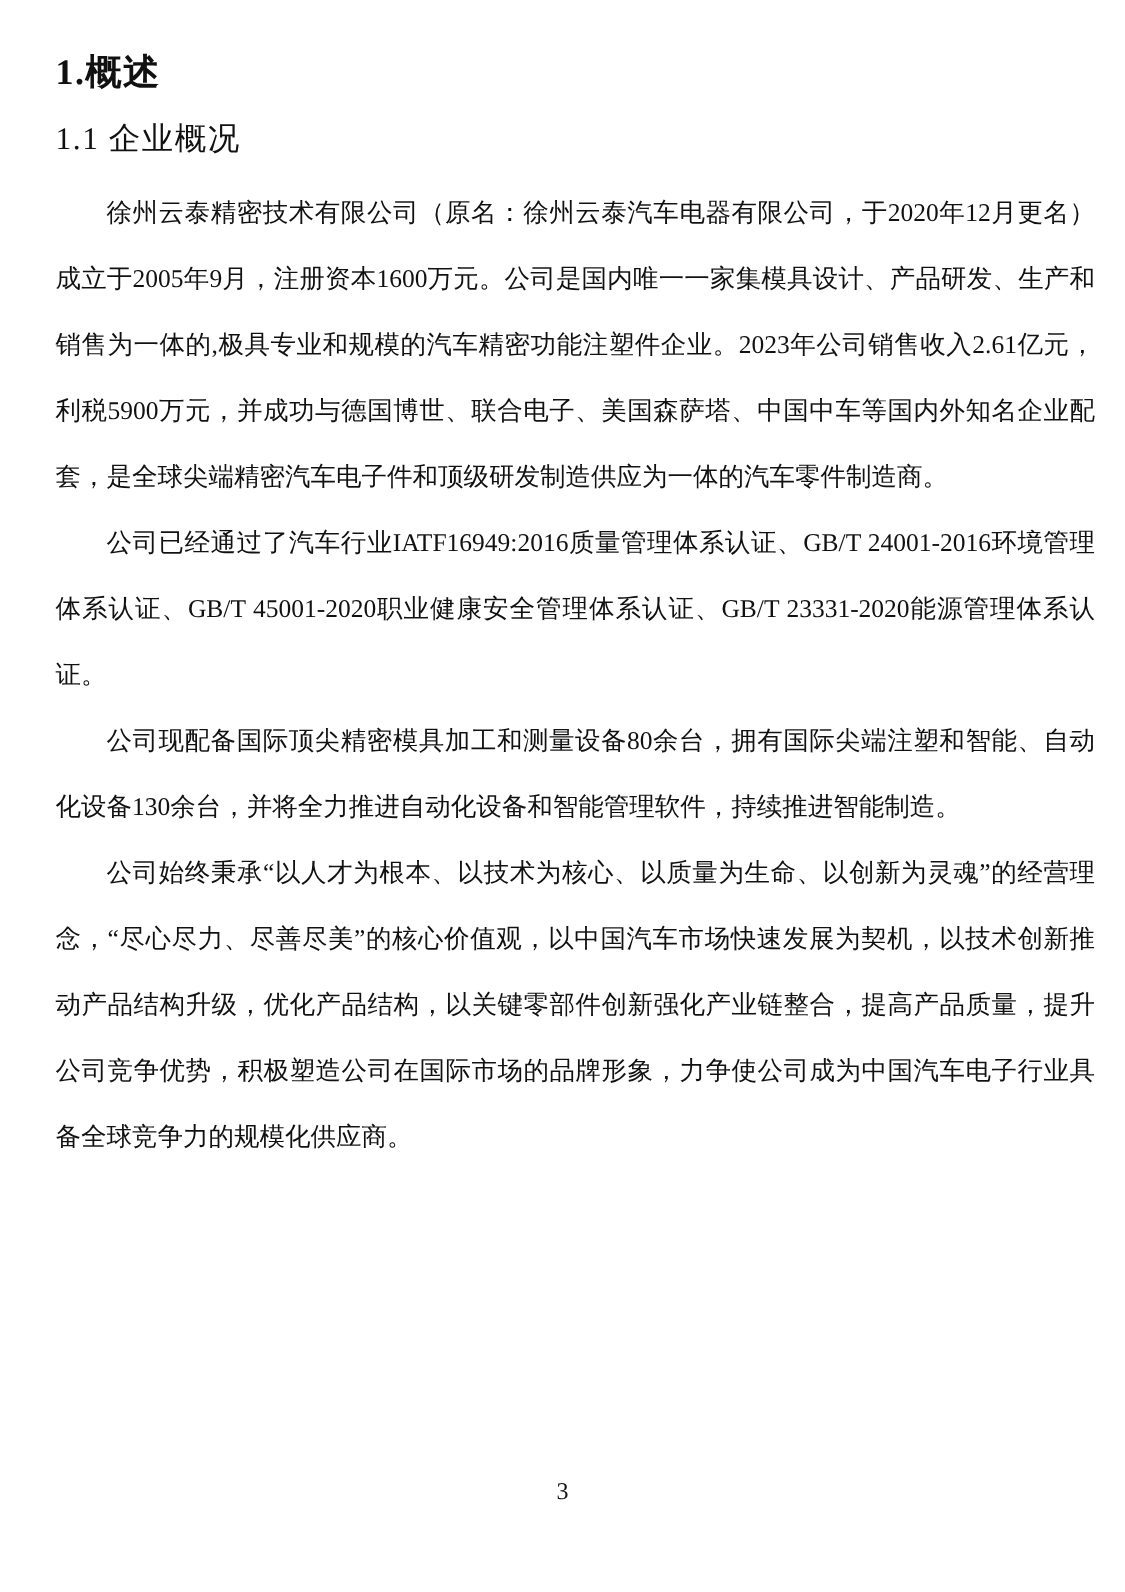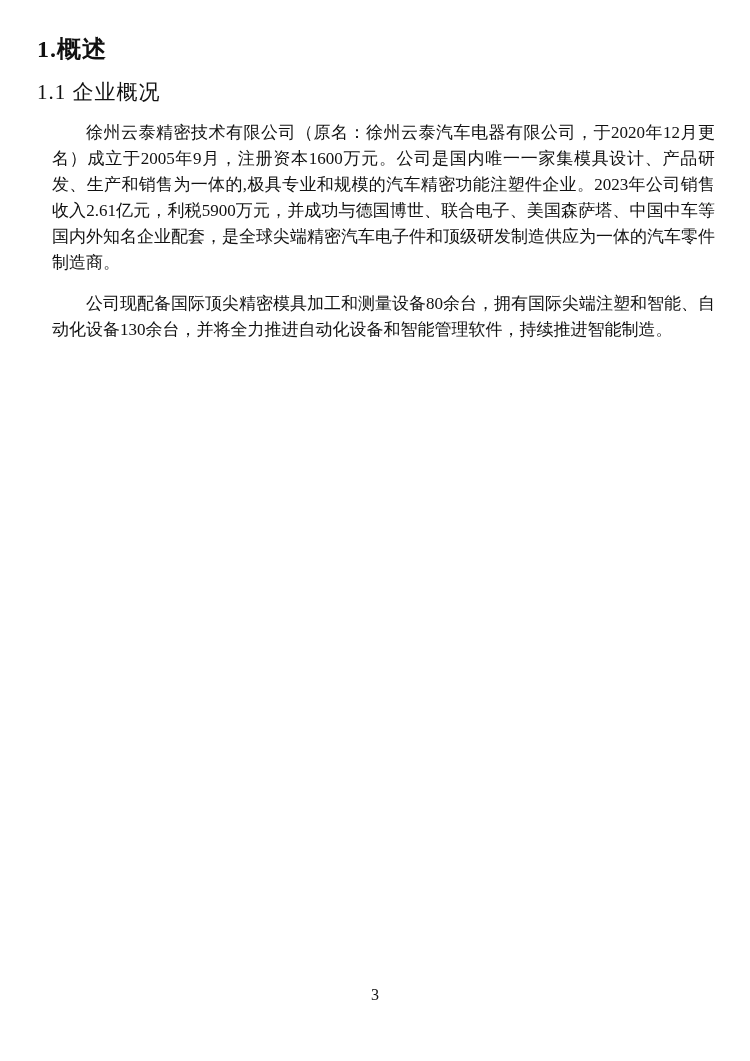"徐州云泰精密技术有限公司（原名：徐州云泰汽车电器有限公司，于2020年12月更名" .content p { line-height: 26px -> 44px; margin: 15px -> 0 }
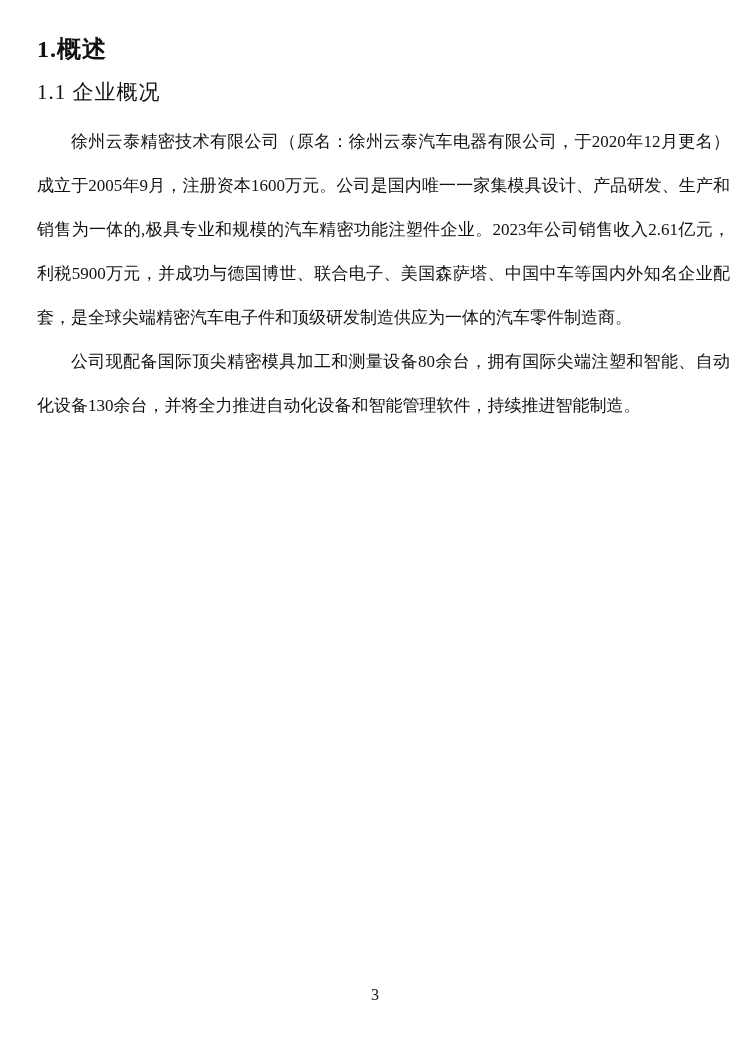"公司已经通过了汽车行业IATF16949:2016质量管理体系认证、GB/T" p { html: none -> <p>公司已经通过了汽车行业IATF16949:2016质量管理体系认证、GB/T 24001-2016环境管理体系认证、GB/T 45001-2020职业健康安全管理体系认证、GB/T 23331-2020能源管理体系认证。</p> }
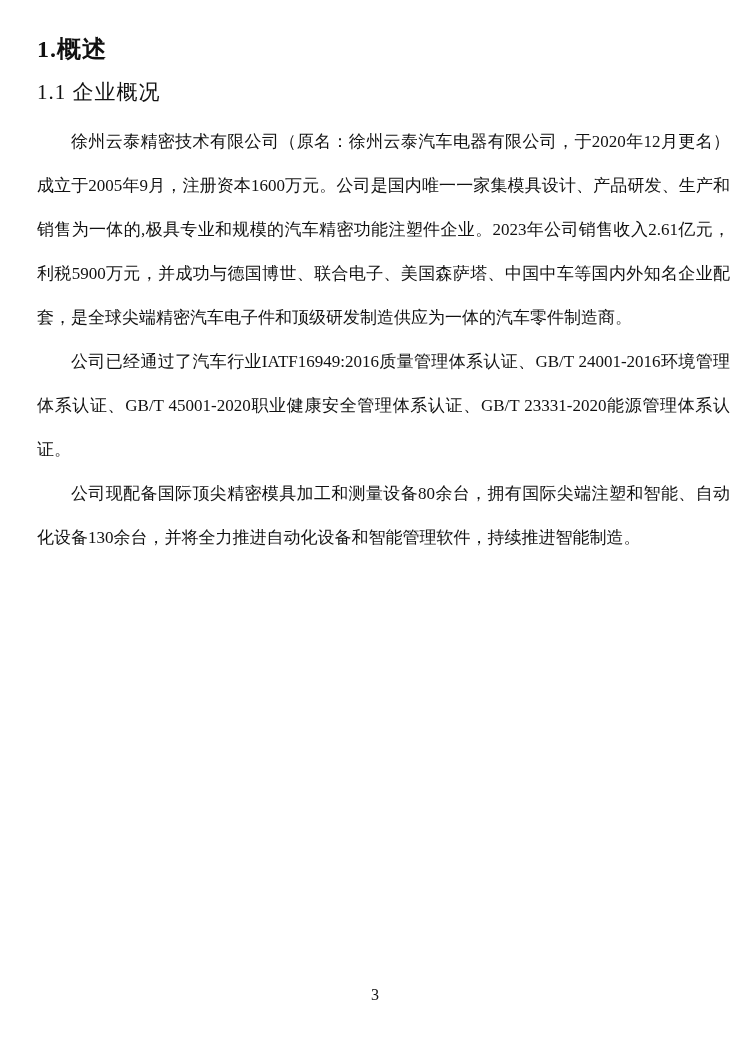"公司始终秉承“以人才为根本、以技术为核心、以质量为生命、以创新为灵魂”的经营理念" p { html: none -> <p>公司始终秉承“以人才为根本、以技术为核心、以质量为生命、以创新为灵魂”的经营理念，“尽心尽力、尽善尽美”的核心价值观，以中国汽车市场快速发展为契机，以技术创新推动产品结构升级，优化产品结构，以关键零部件创新强化产业链整合，提高产品质量，提升公司竞争优势，积极塑造公司在国际市场的品牌形象，力争使公司成为中国汽车电子行业具备全球竞争力的规模化供应商。</p> }
